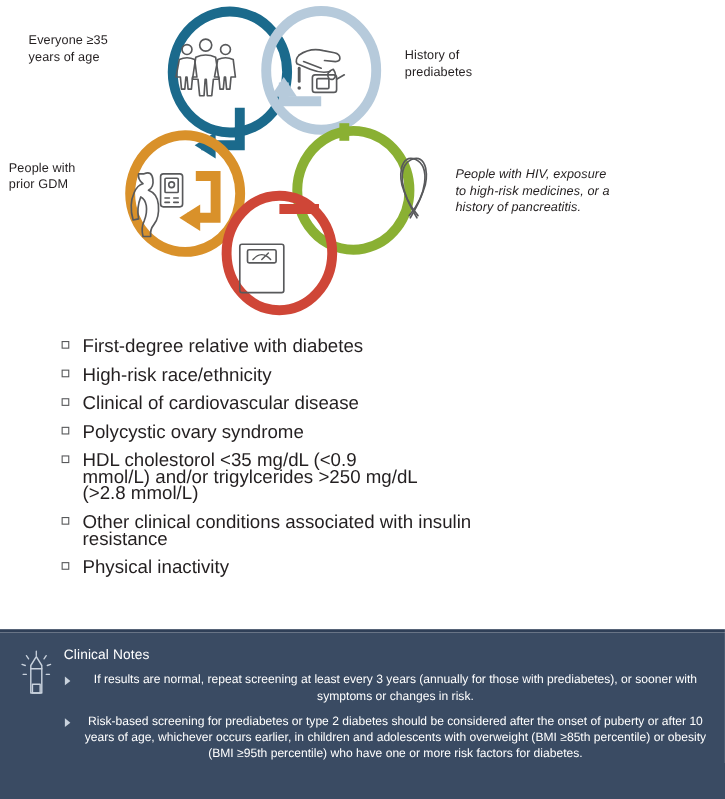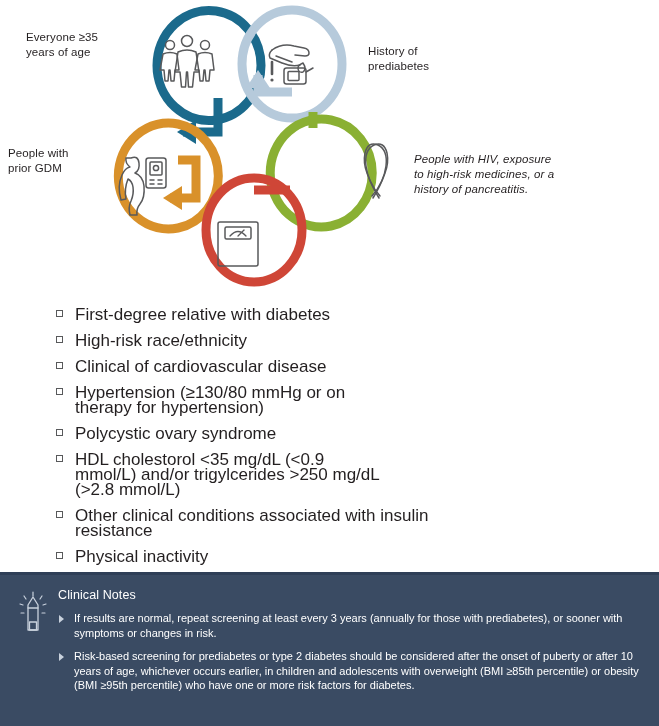"Hypertension (≥130/80 mmHg or on" li { html: <li><span></span><span>Hypertension (≥130/80 mmHg or on therapy for hypertension)</span></li> -> none }
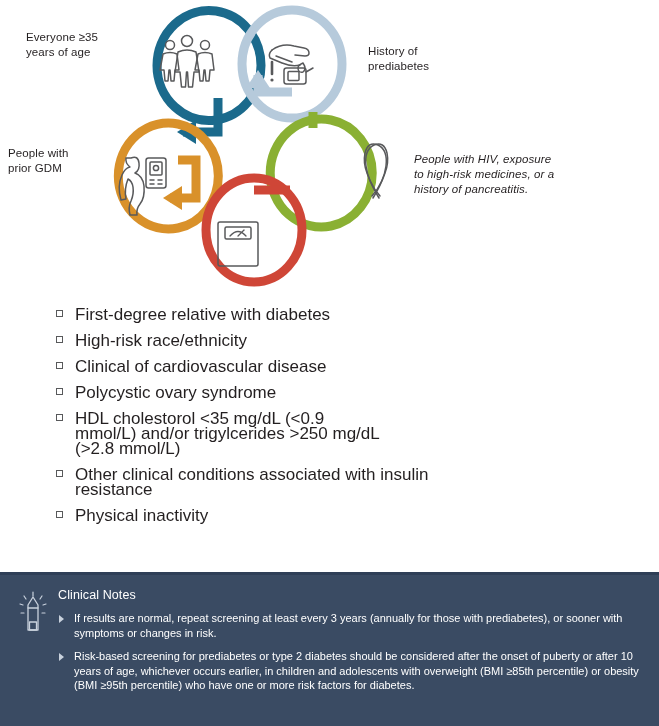"If results are normal, repeat" ul.notes-list { text-align: none -> center }
